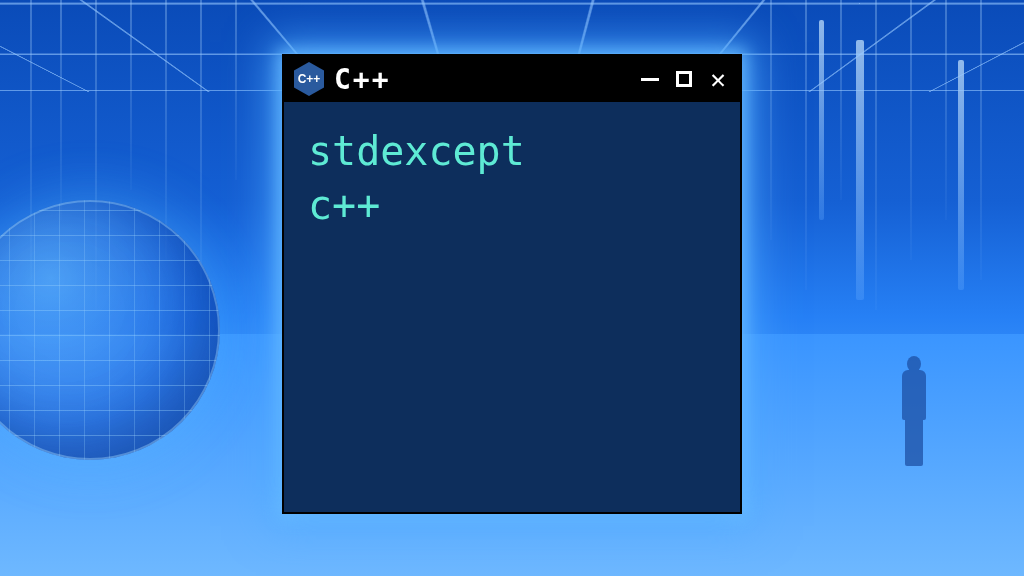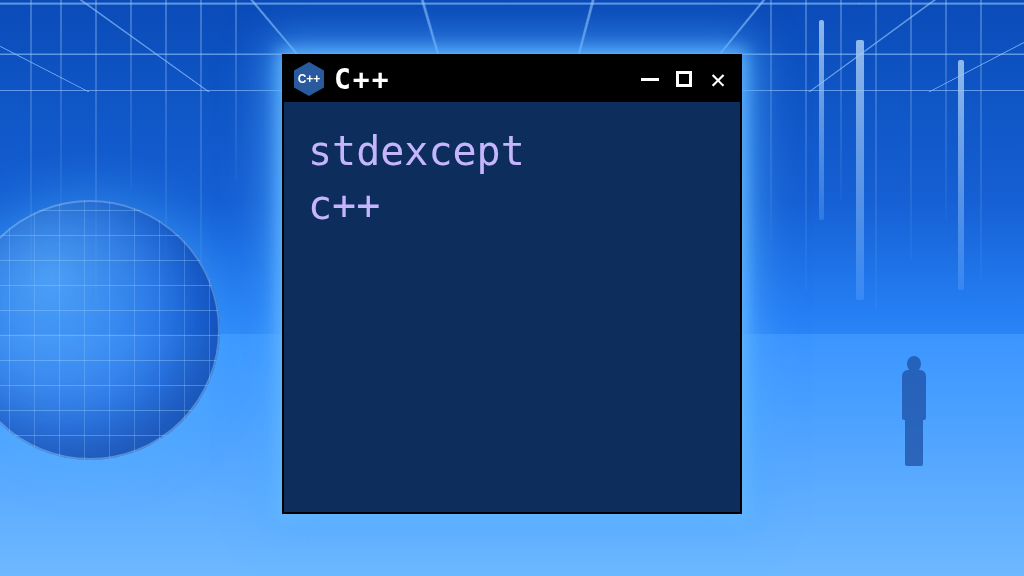"stdexcept" .window-content { color: #c4b5fd -> #5eead4 }
